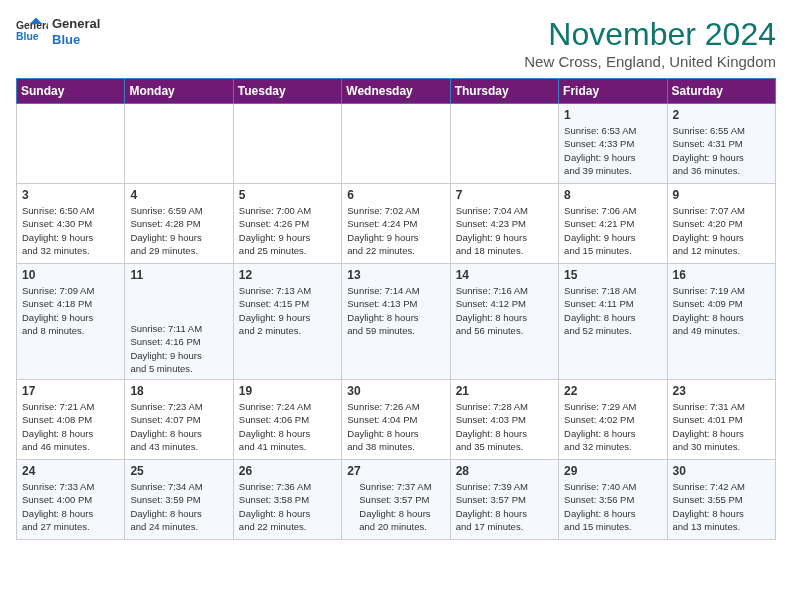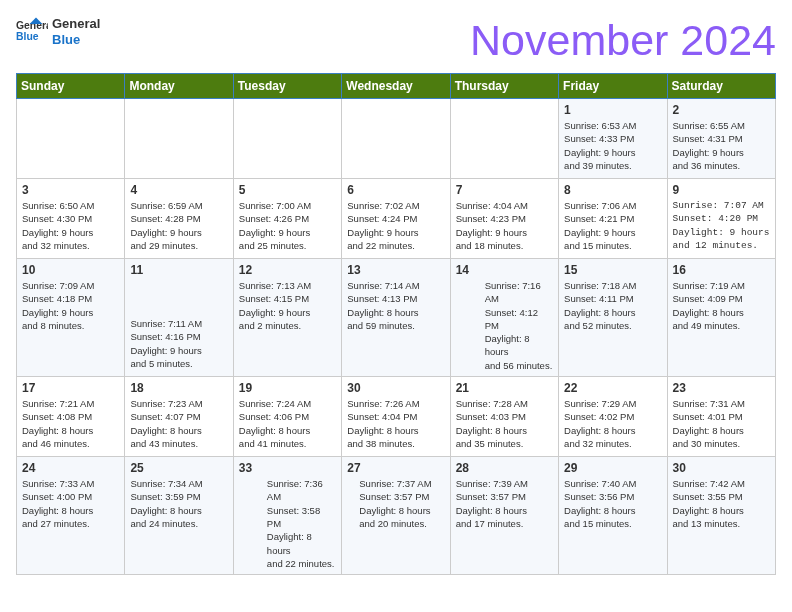"November 2024" .calendar-title { color: #8b5cf6 -> #0f766e; font-size: 43px -> 32px }
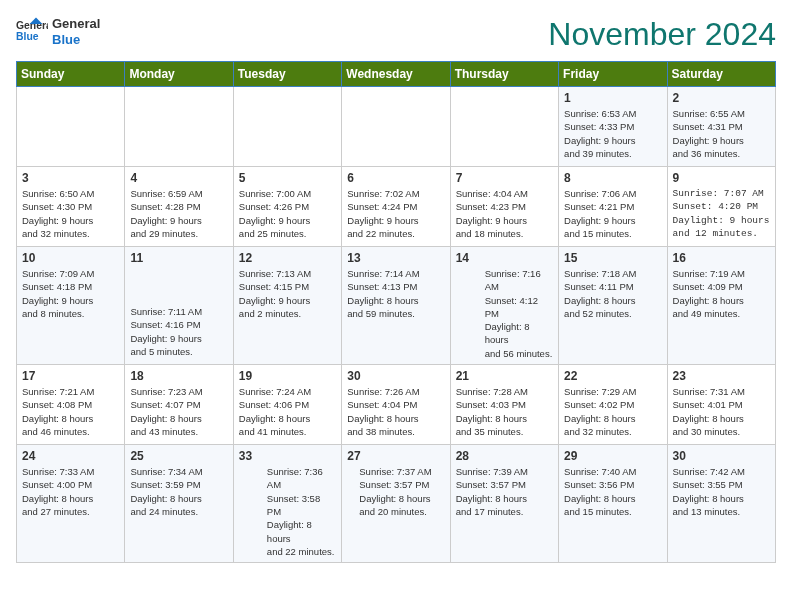"New Cross, England, United Kingdom" div.calendar-subtitle { html: none -> <div>New Cross, England, United Kingdom</div> }
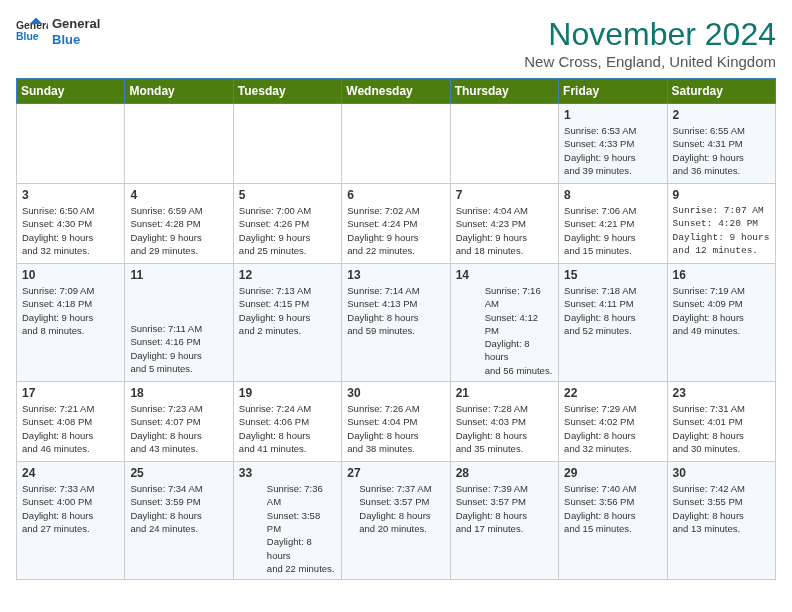"Sunday" thead tr { background-color: #4d7c0f -> #701a75 }
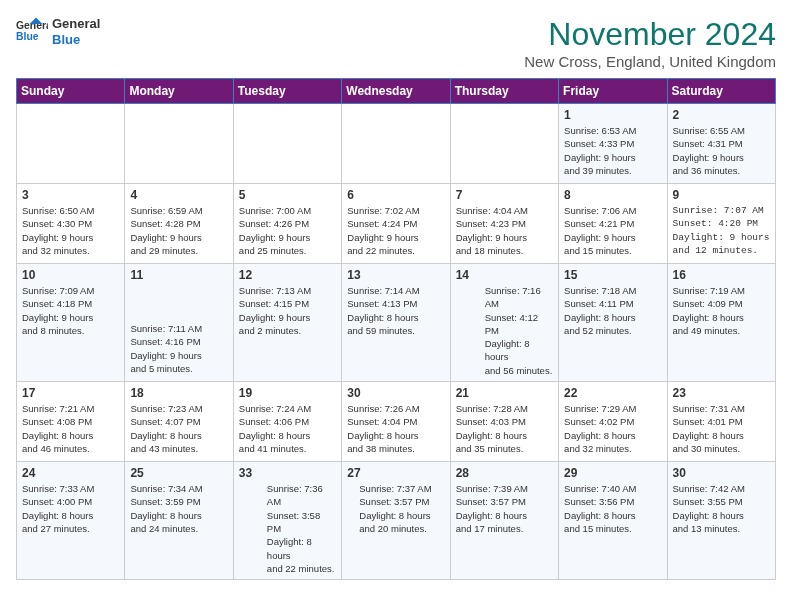"Sunrise: 4:04 AM" div.day-info { text: 4:04 -> 7:04 }
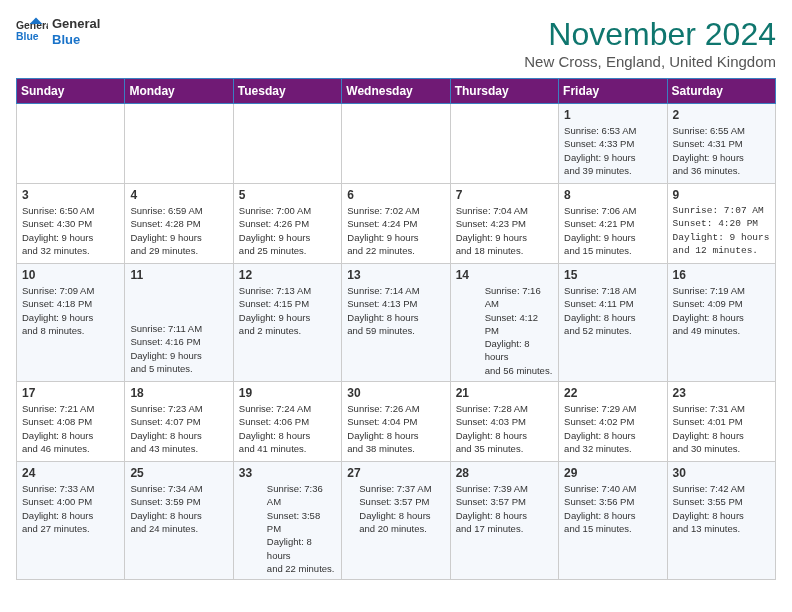"Sunrise: 7:07 AM" div.day-info { font-family: Liberation Mono, monospace -> none }
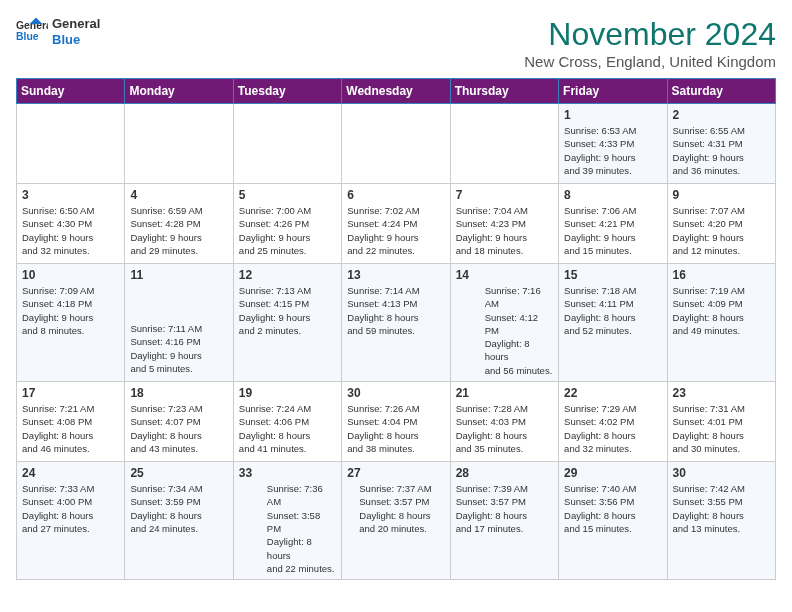"Sunrise: 7:16 AM" div.day-info { margin-left: 29px -> none }
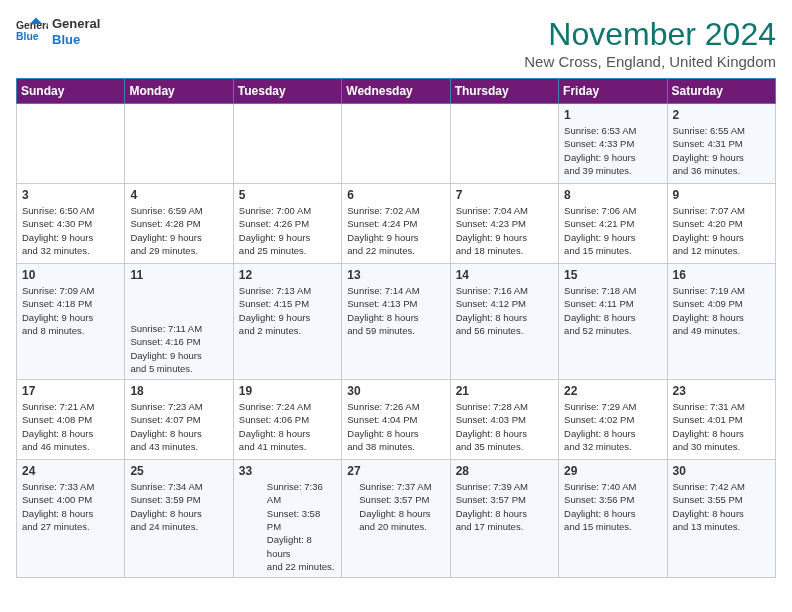"33" span.day-number { text: 33 -> 26 }
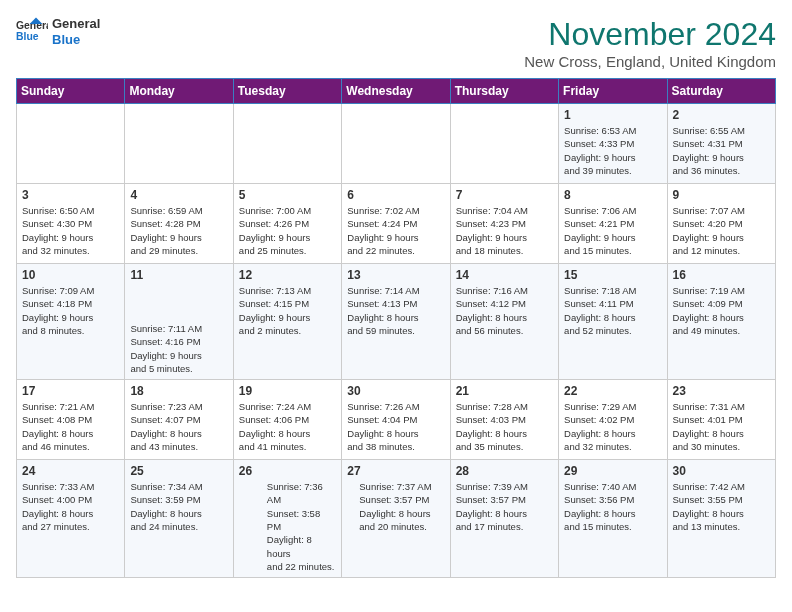"Sunrise: 7:36 AM" div.day-info { margin-left: 28px -> none }
